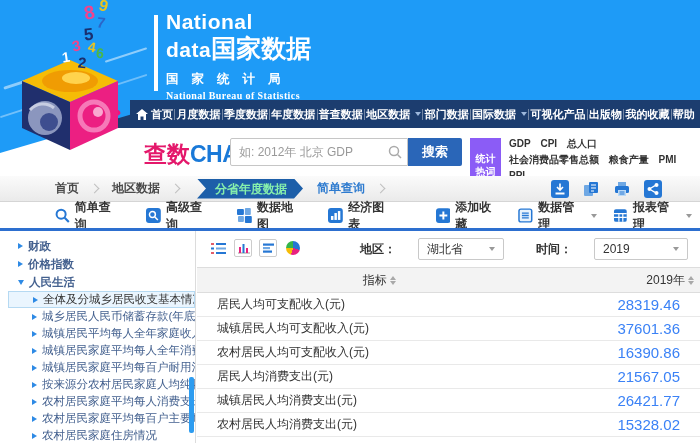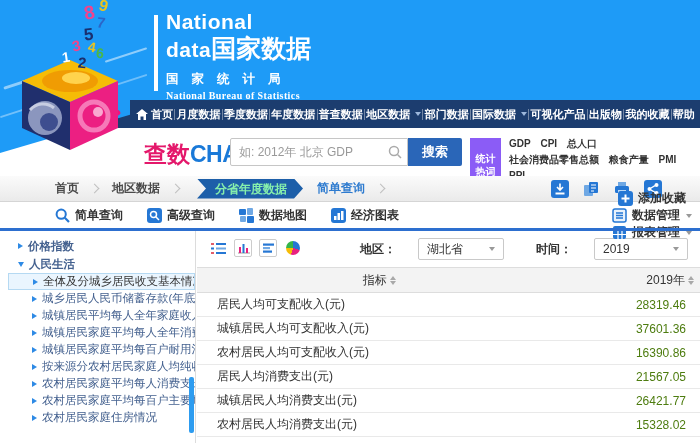"添加收藏" .q-right { flex-direction: column -> none }
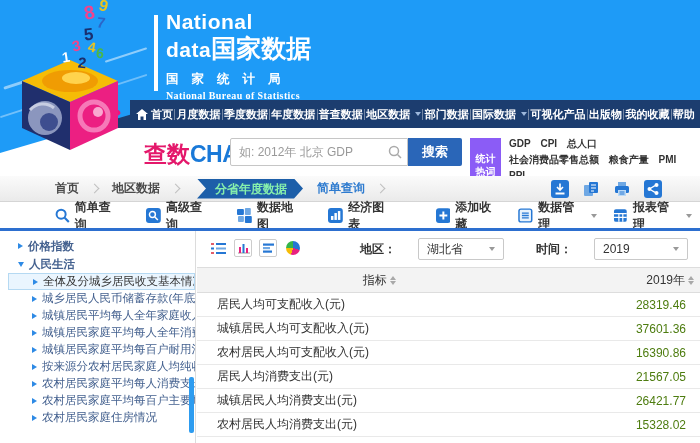"财政" div.t-item { html: none -> <div> <span></span> <span>财政</span> </div> }
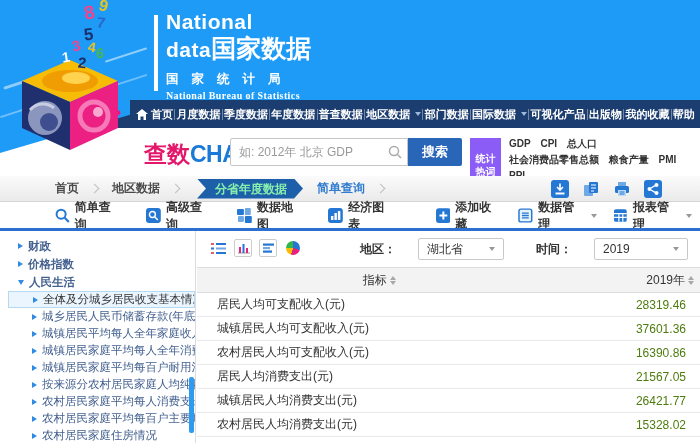"28319.46" .cell-val { color: #4d7c0f -> #3b82f6; font-size: 12px -> 15px; padding-right: 14px -> 20px }
